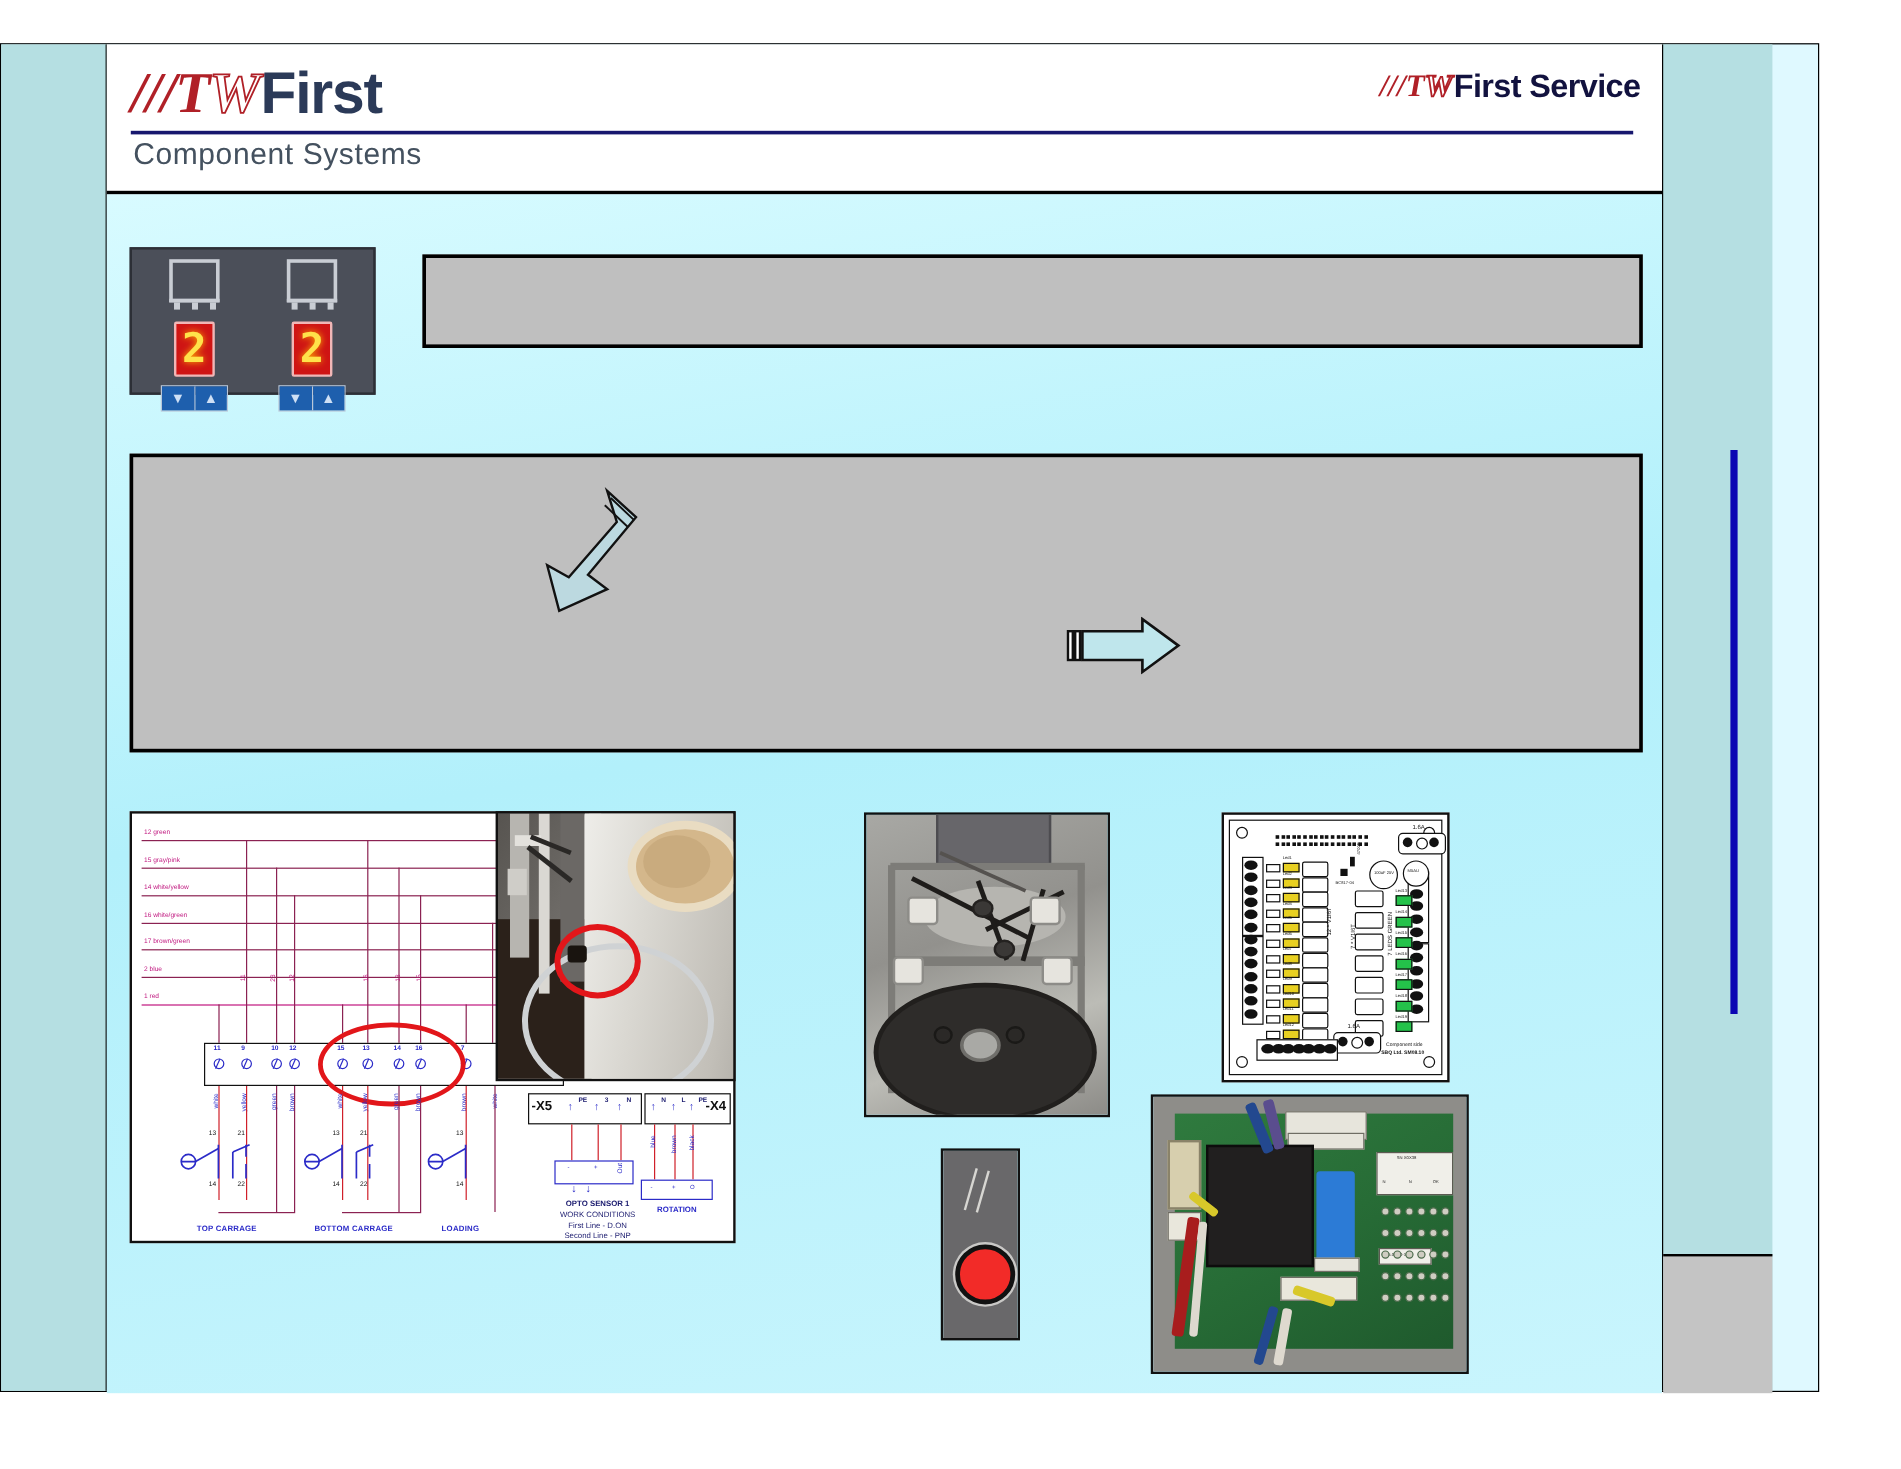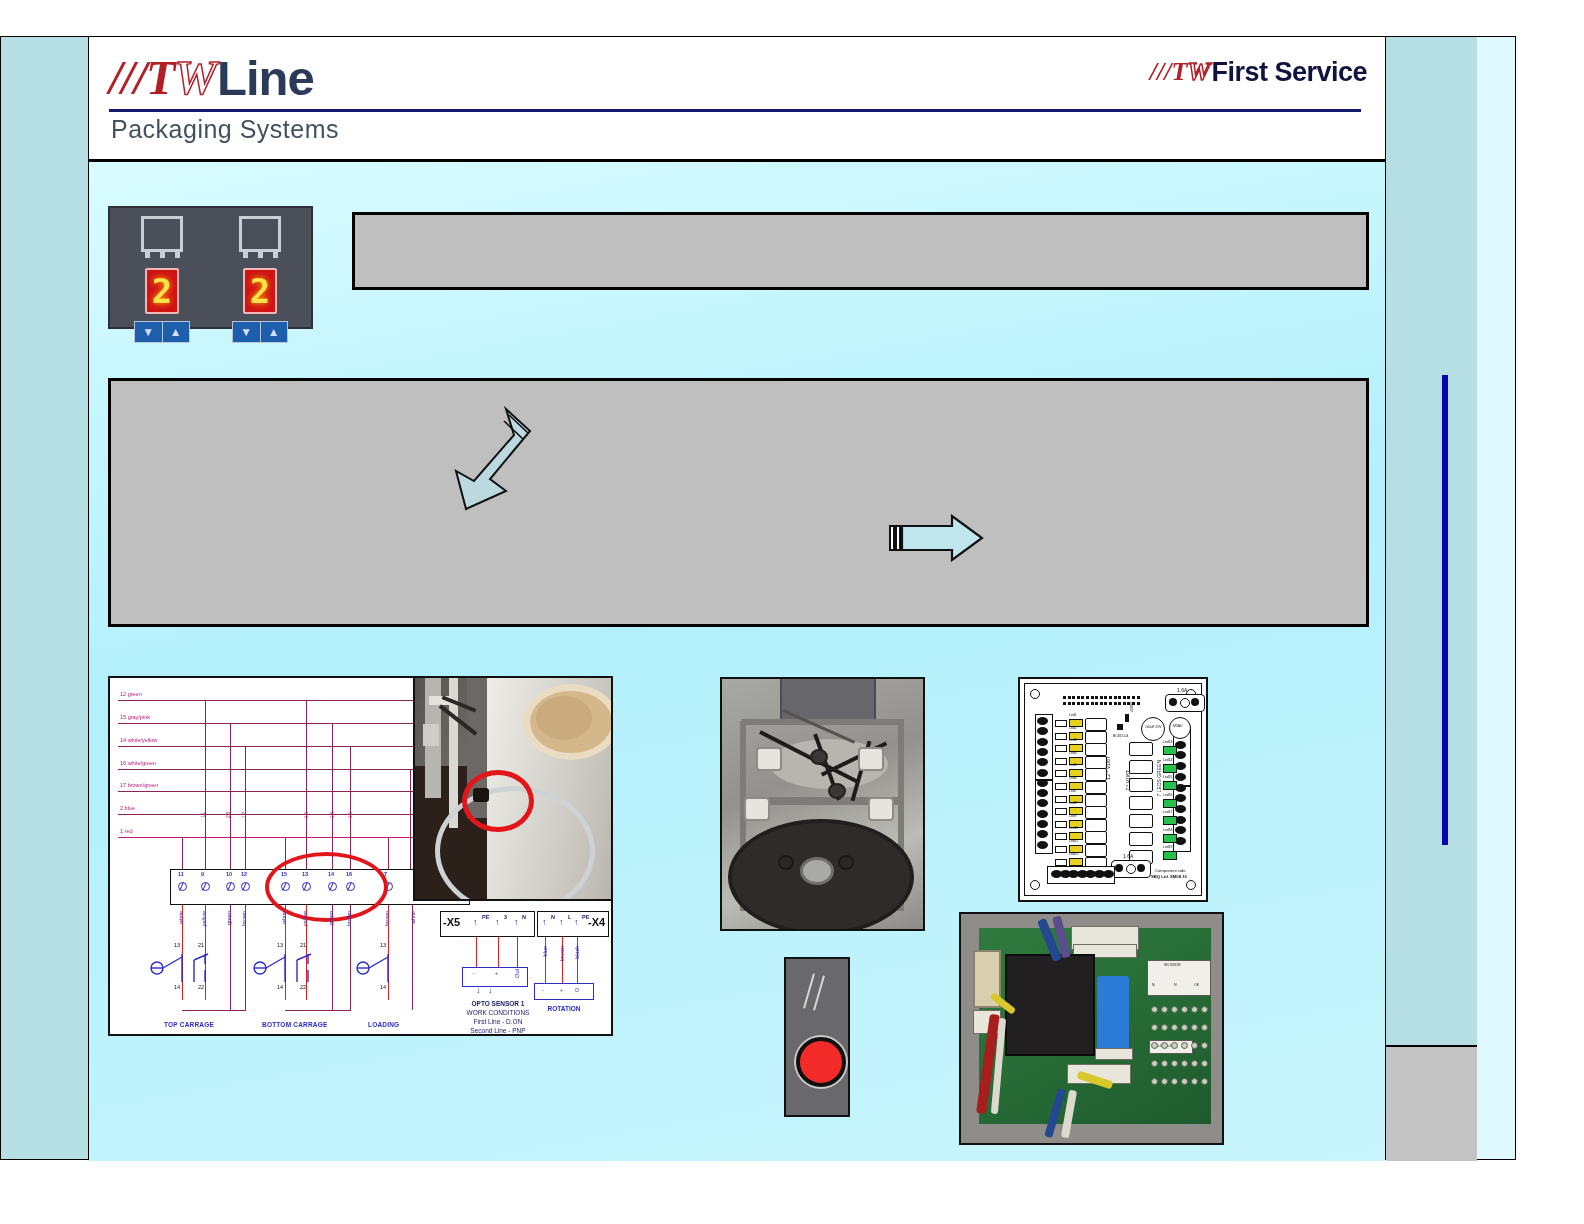"Line" span.mima-word { text: Line -> First }
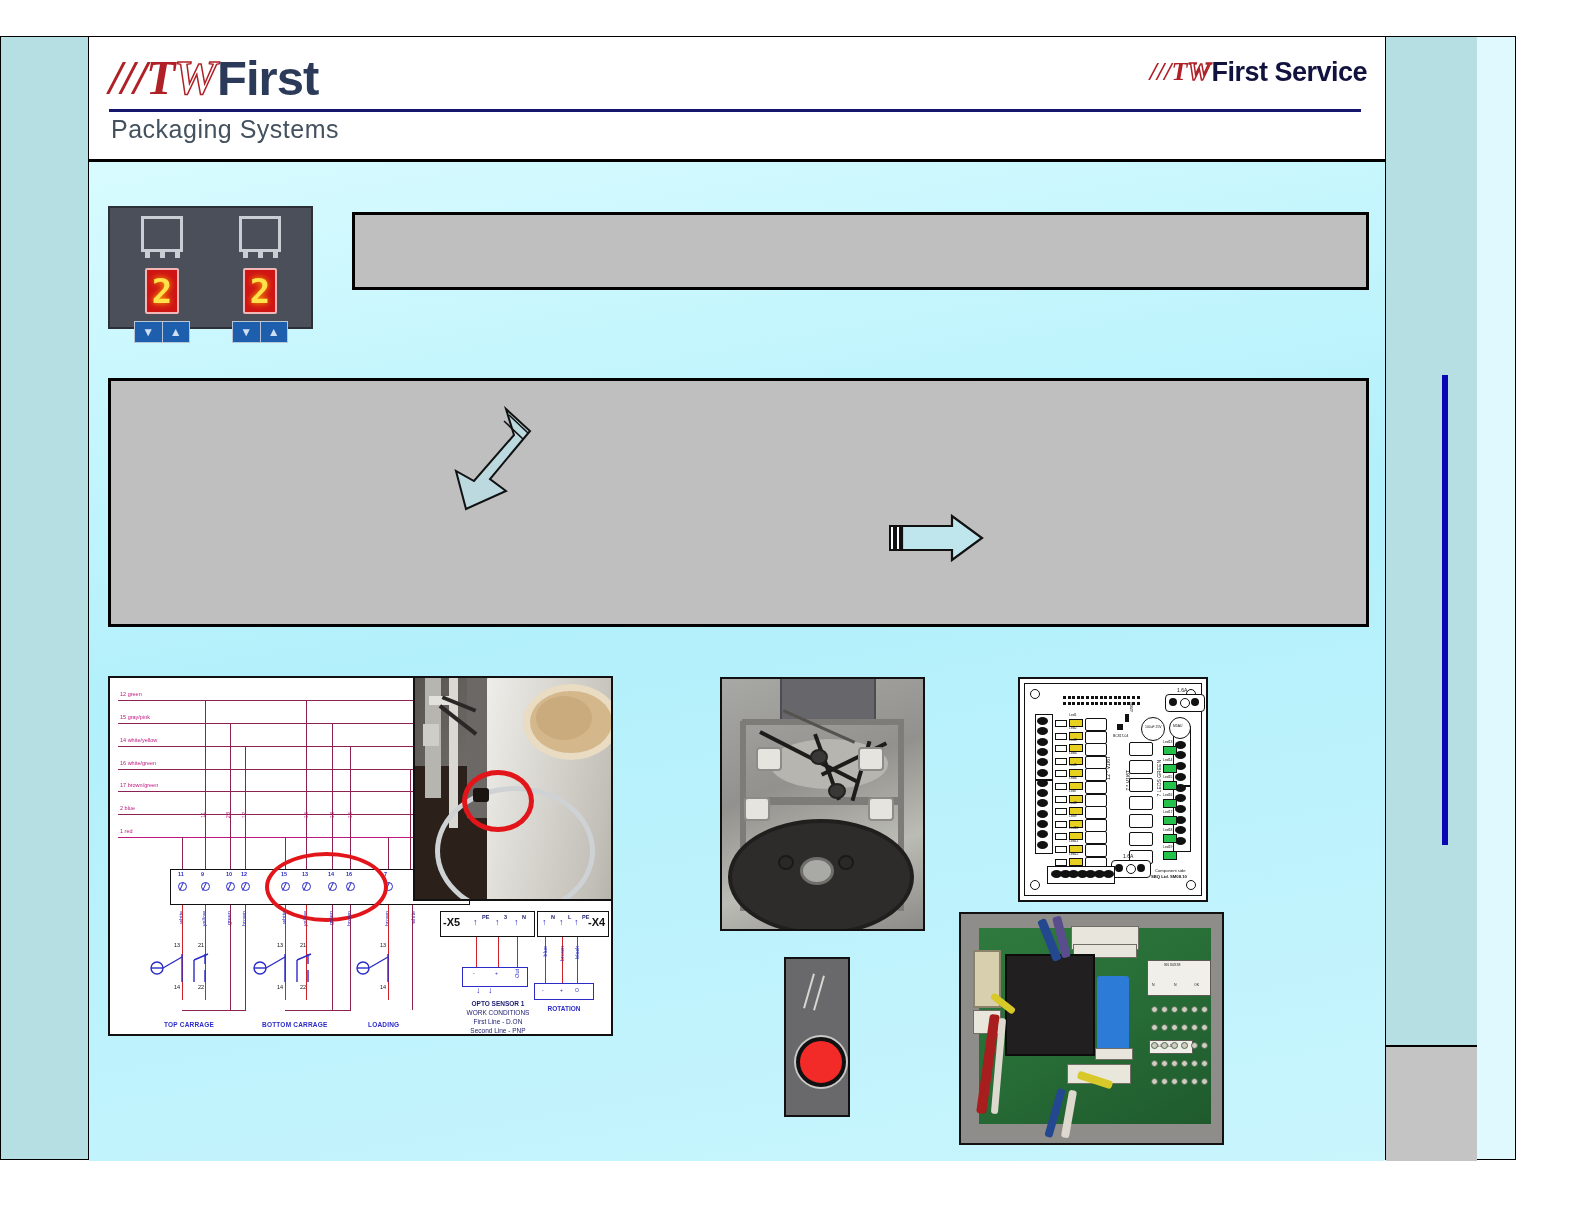"Packaging Systems" div { text: Packaging -> Component }
